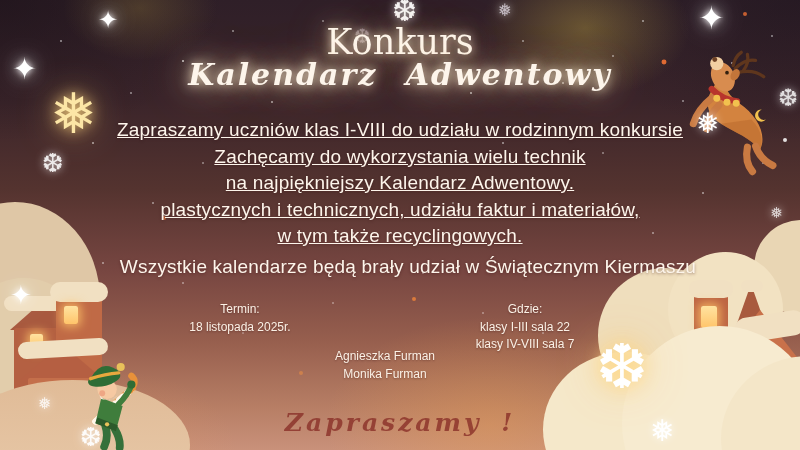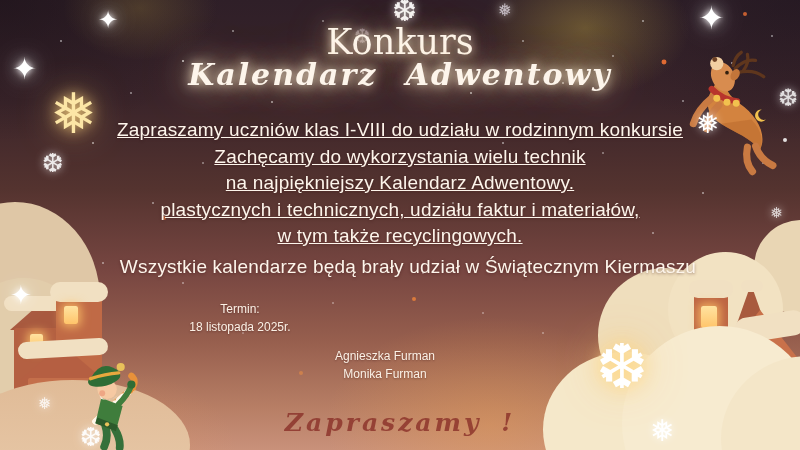"Gdzie:" div.info { html: none -> <div> <div>Gdzie:</div> <div>klasy I-III sala 22</div> <div>klasy IV-VIII sala 7</div> </div> }
